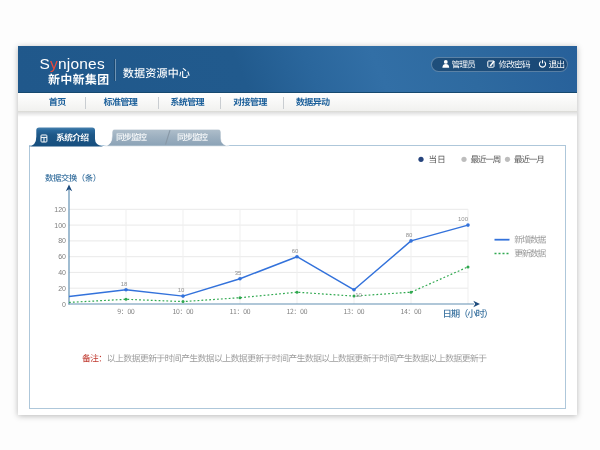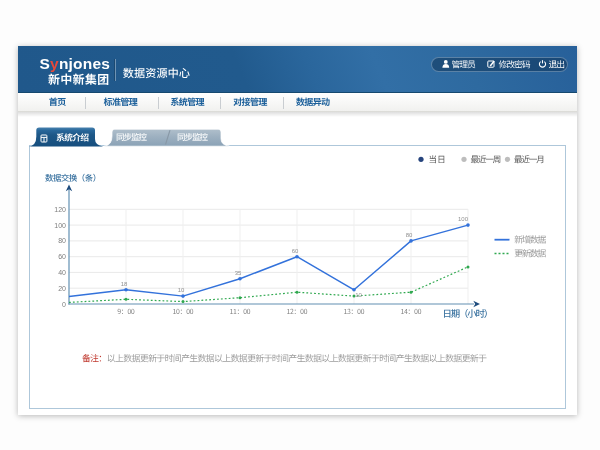"Synjones" #logo { font-weight: bold -> normal }
